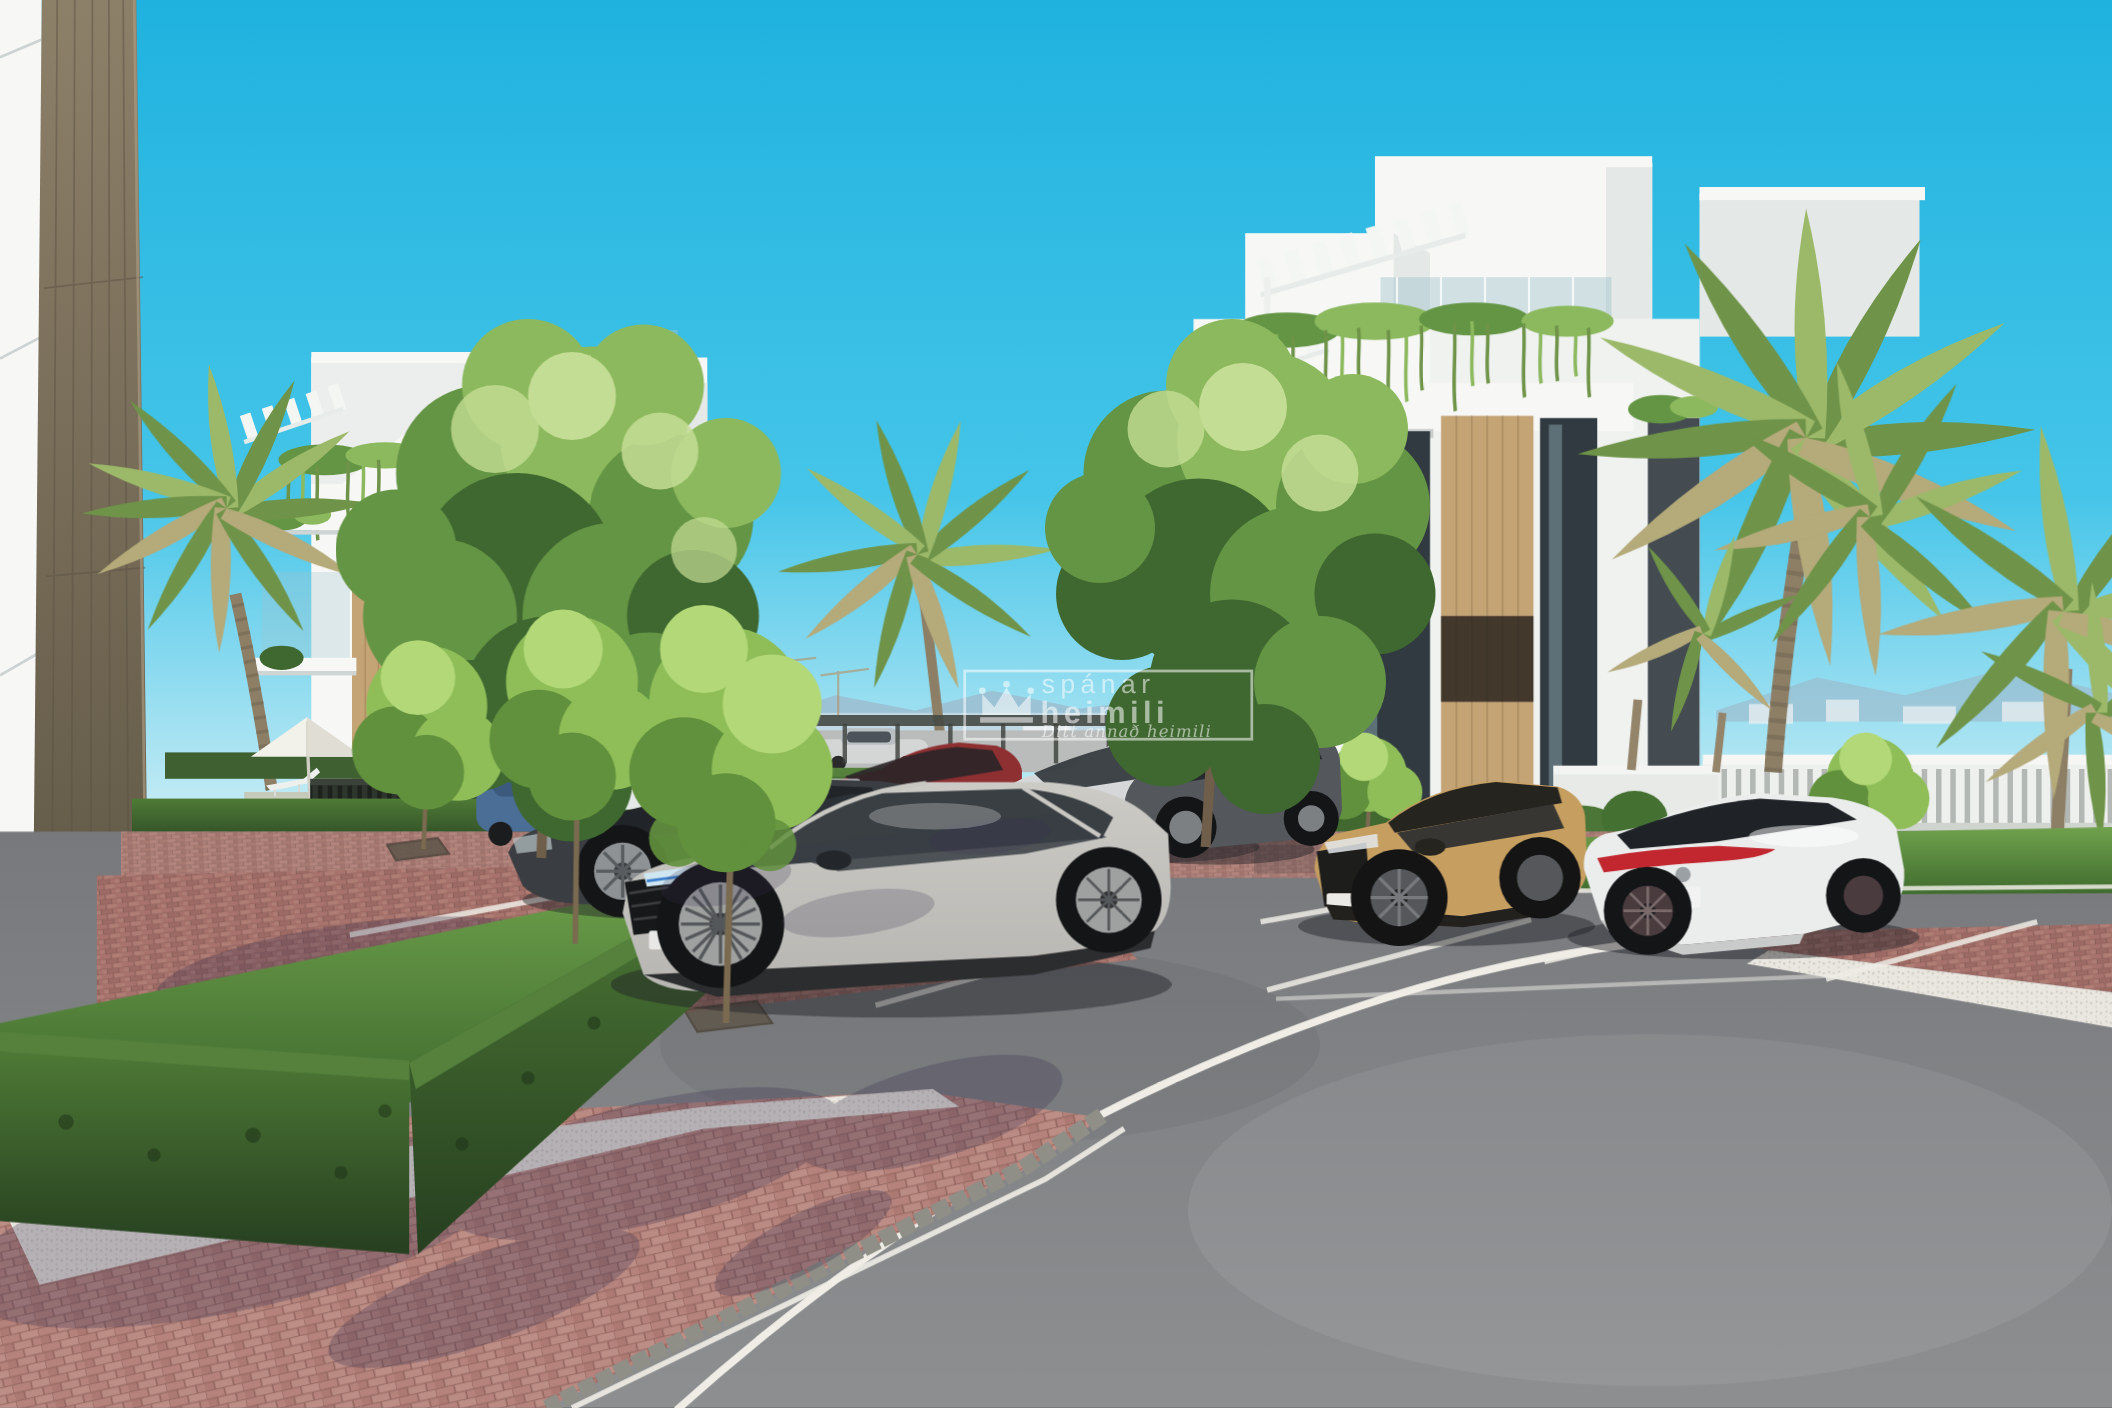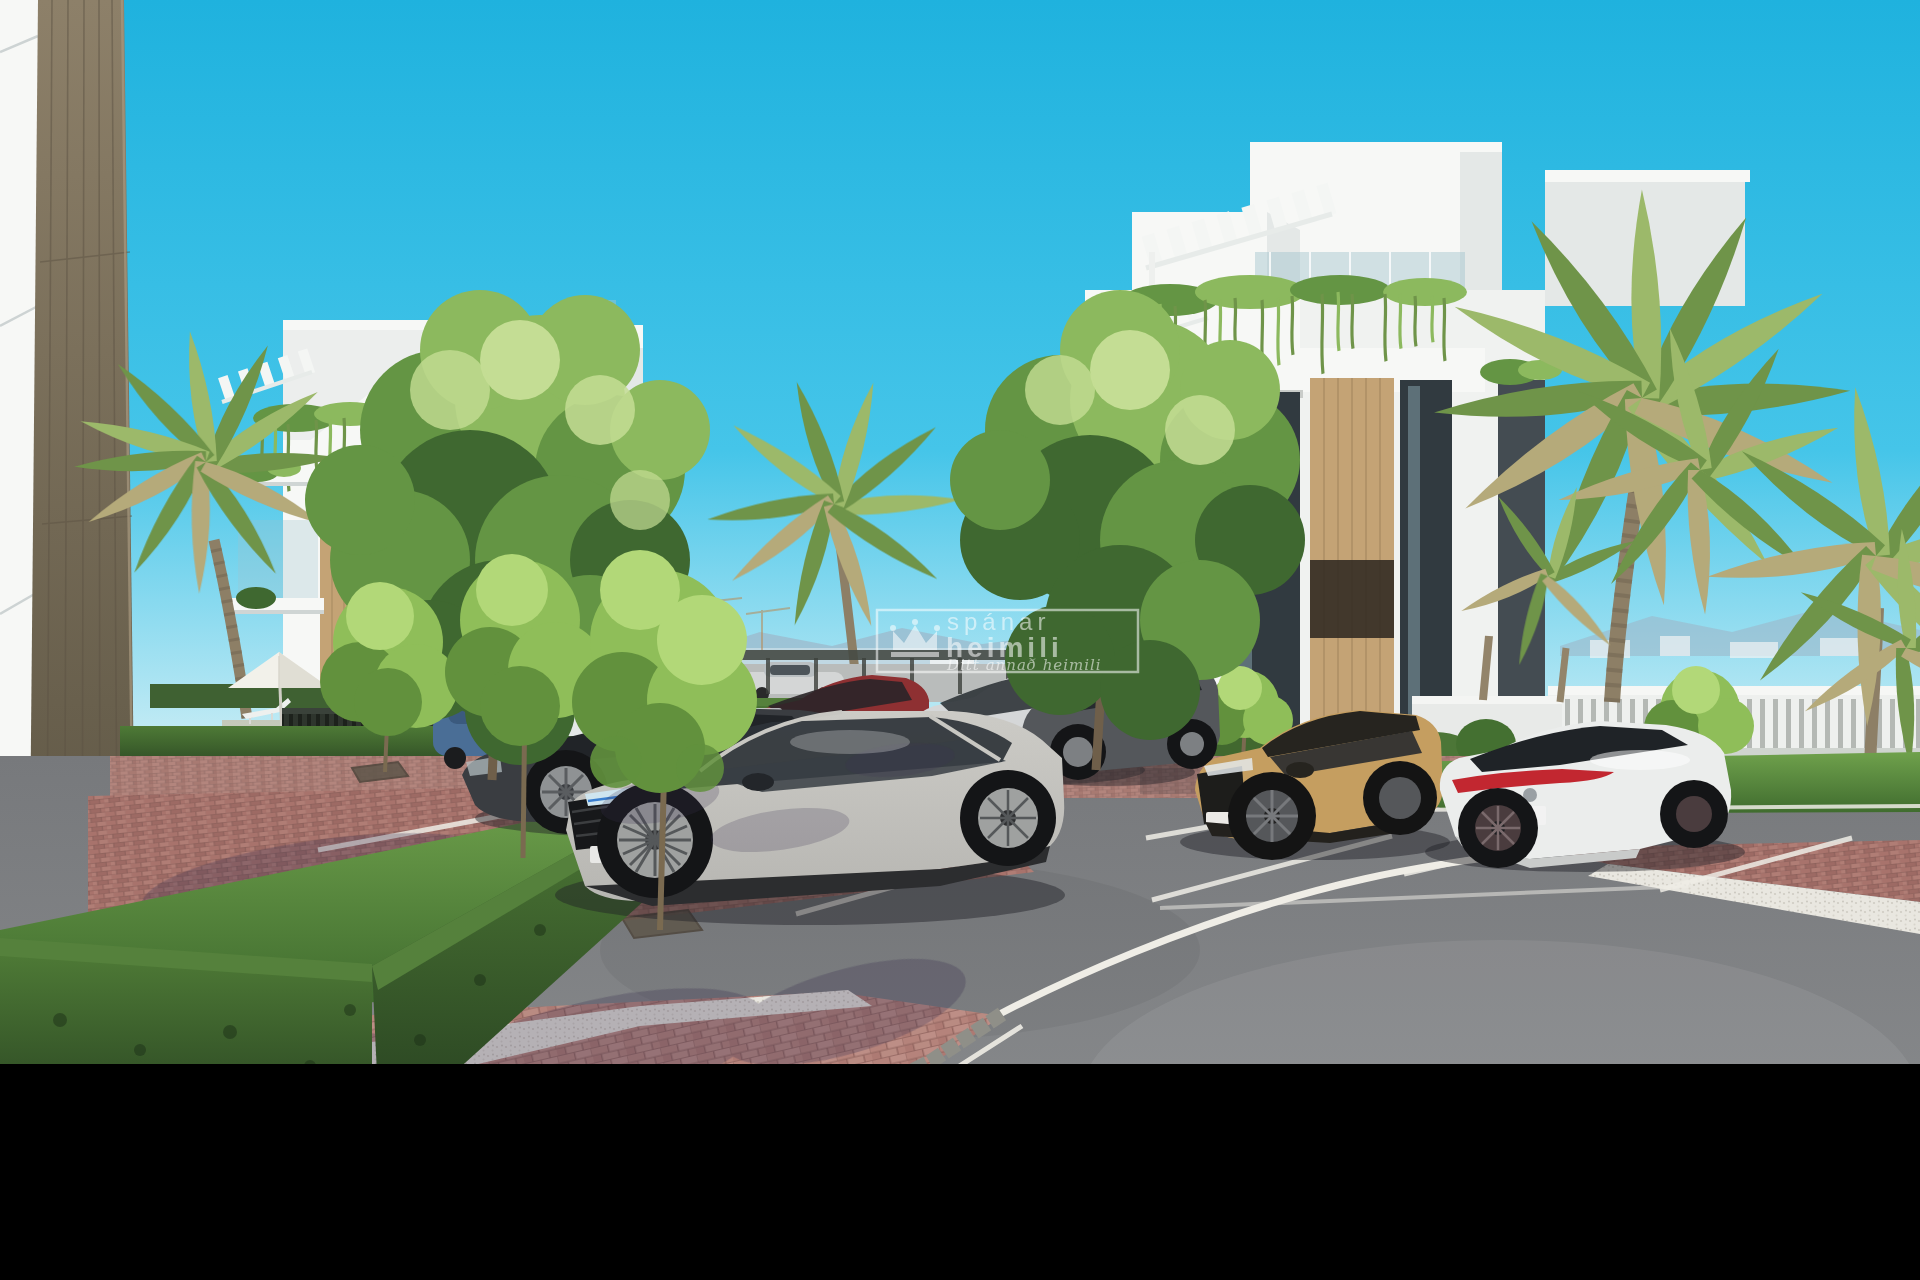"spánar" .stage { height: 1064px -> 1280px }
